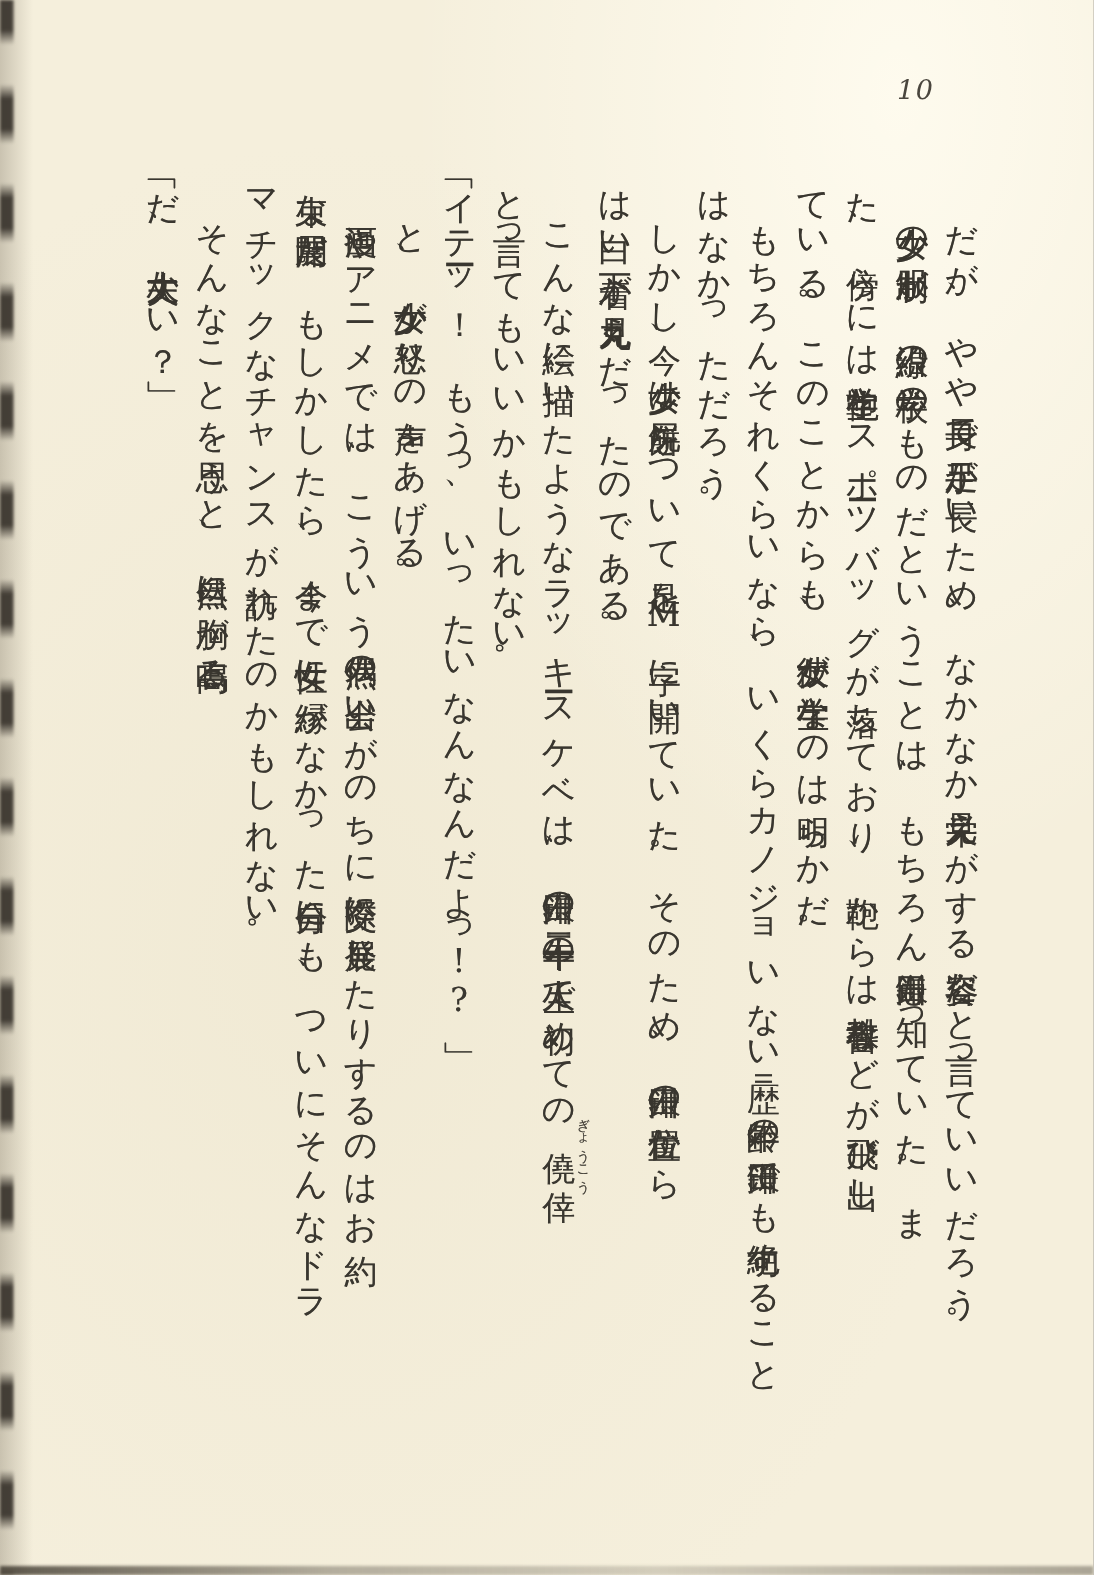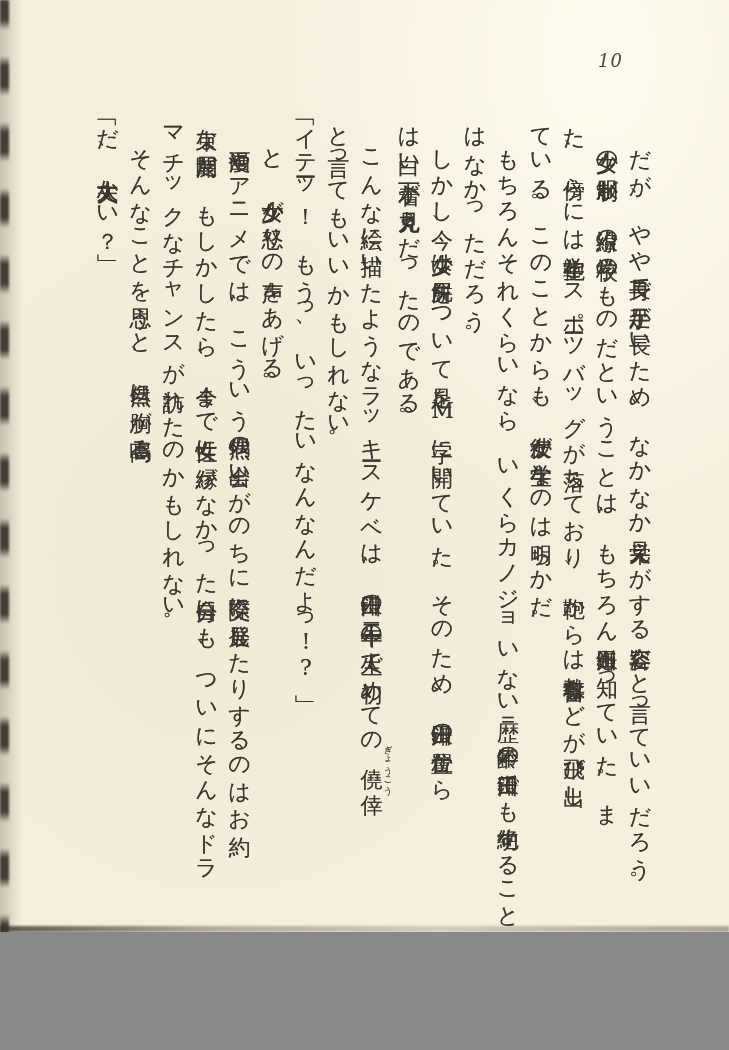"10" .page { height: 932px -> 1050px }
